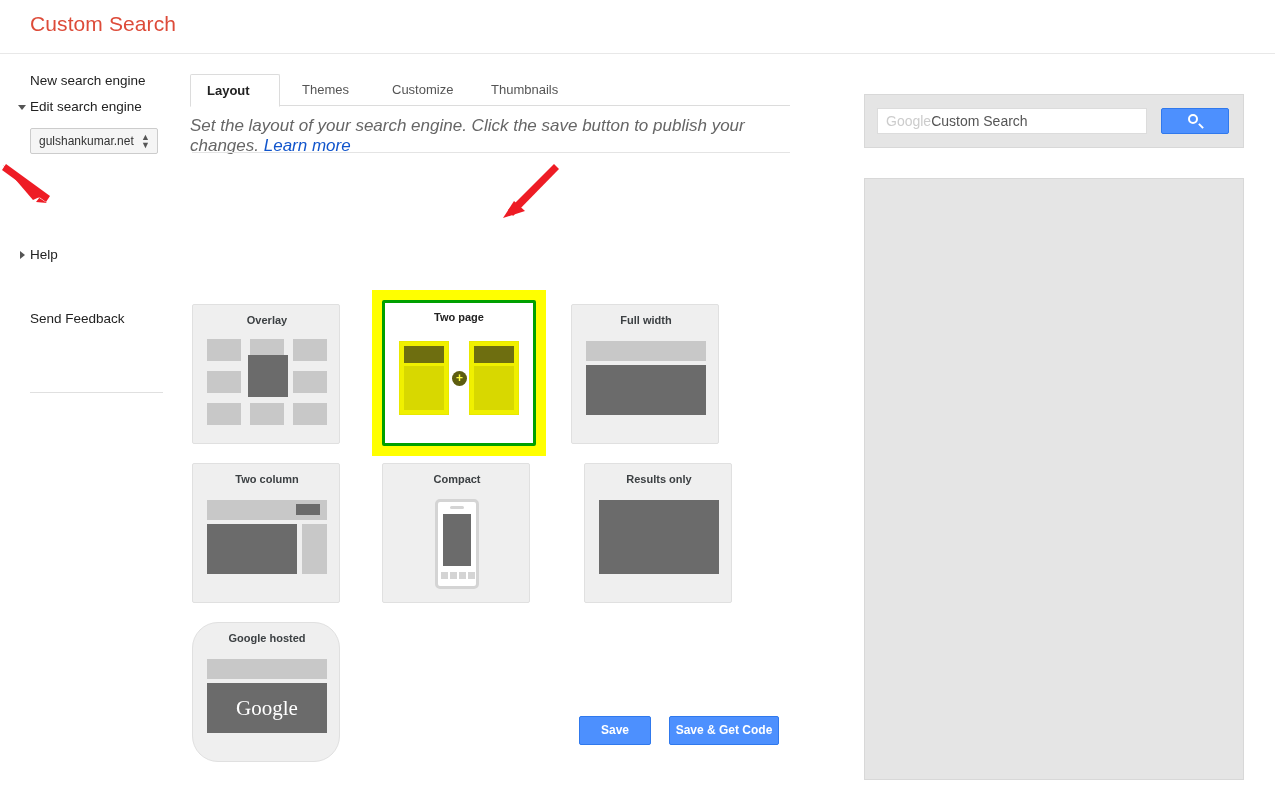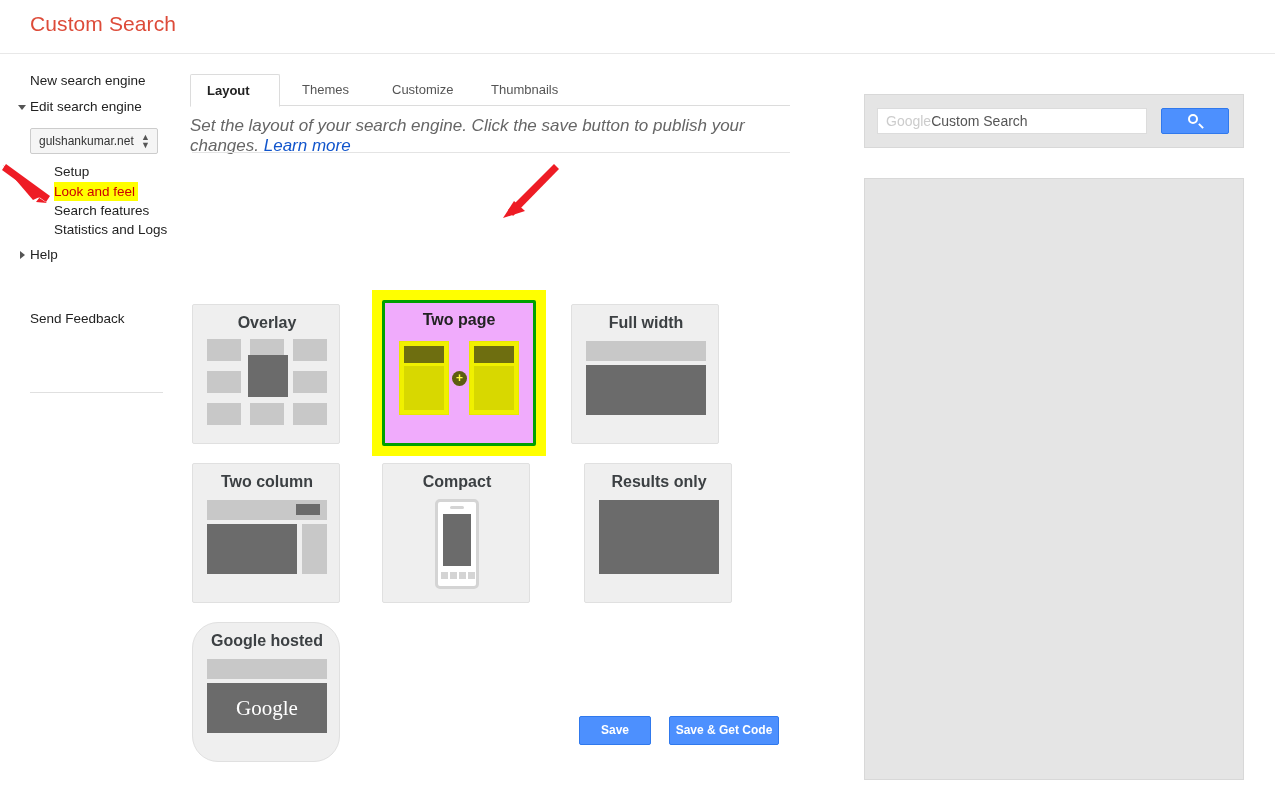"Setup" div { html: <div> <div>Setup</div> <div> <span>Look and feel</span> </div> <div>Search features</div> <div>Statistics and Logs</div> </div> -> none }
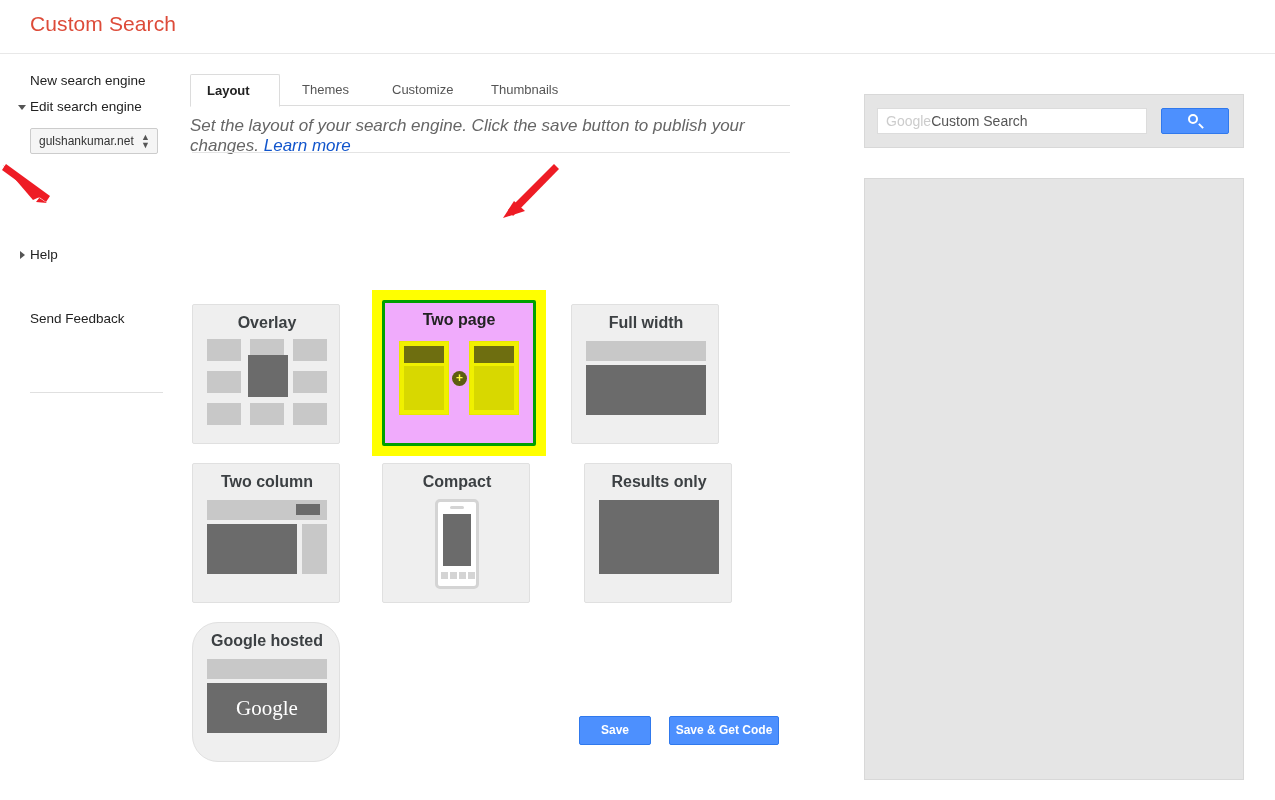"Overlay" .card-title { font-size: 16px -> 11px }
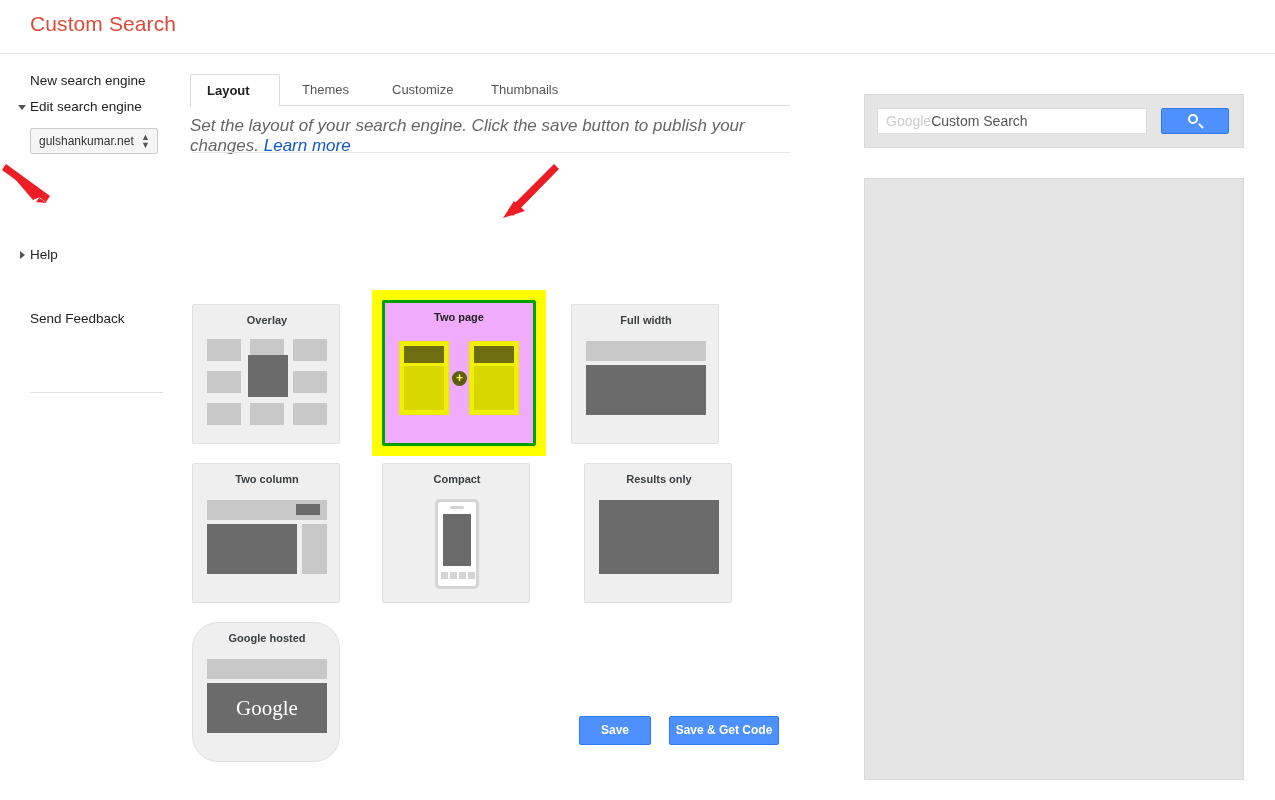"Two page" .sel-wrap .card { background: #f0abfc -> #ffffff }
